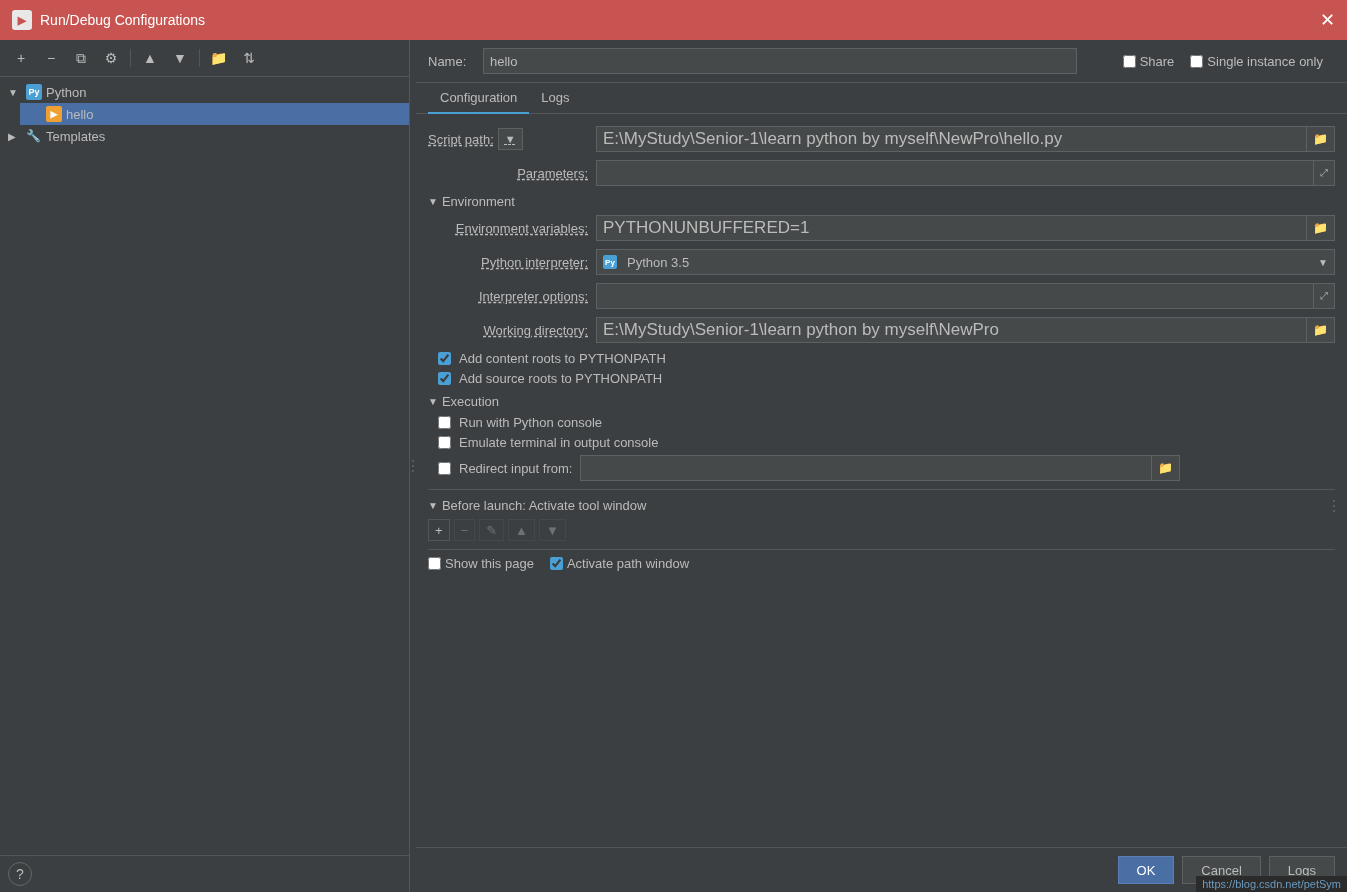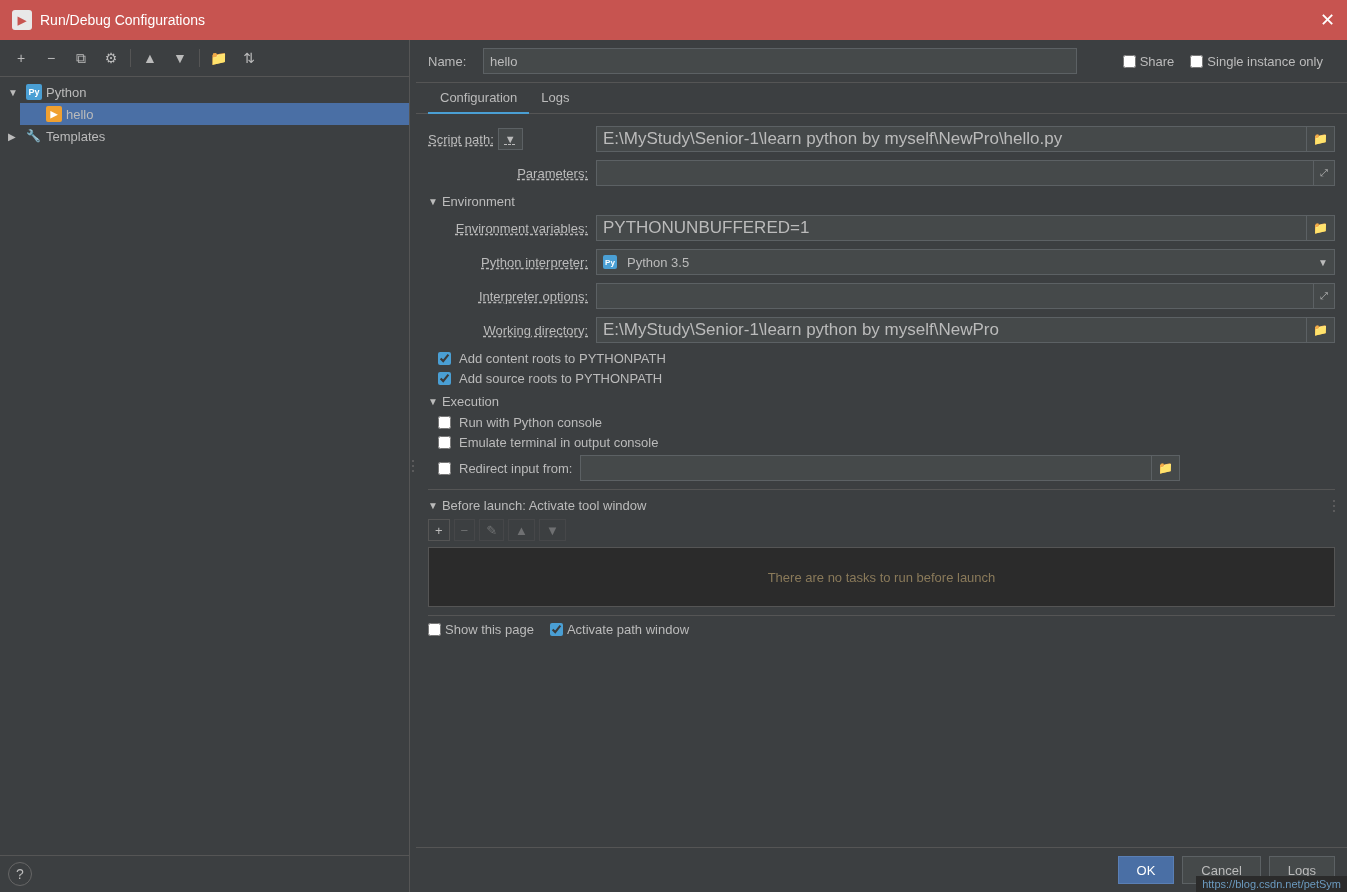"There are no tasks to" div.before-launch-content { html: <div> <span>There are no tasks to run before launch</span> </div> -> none }
